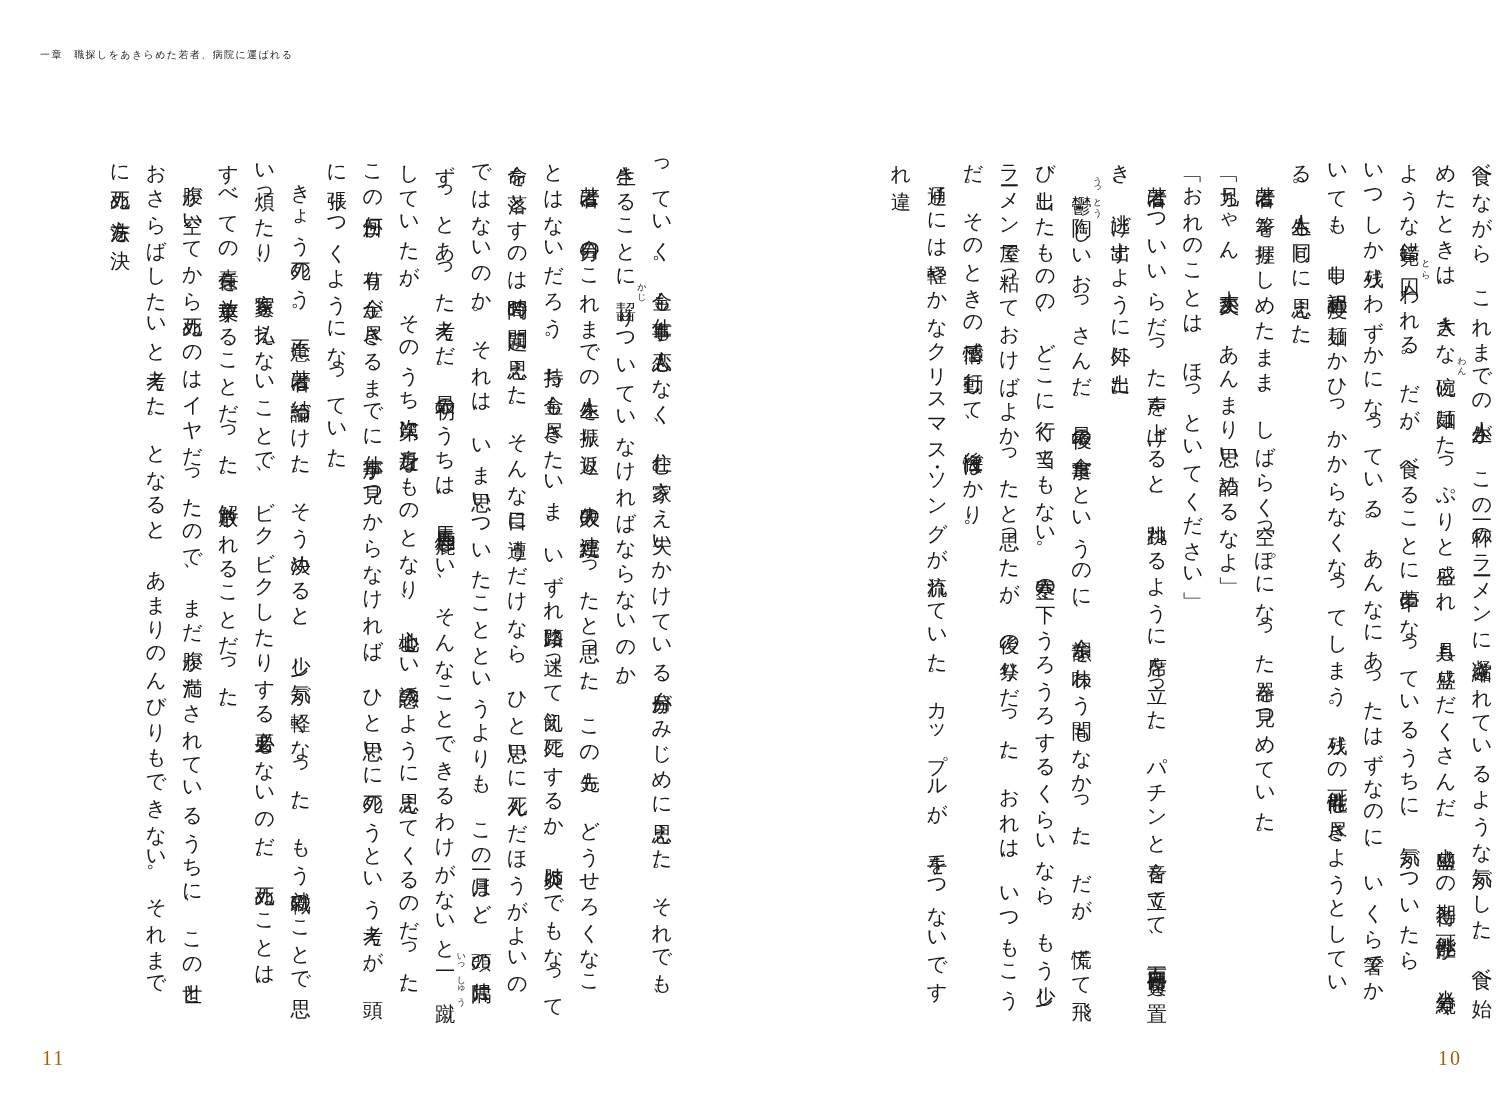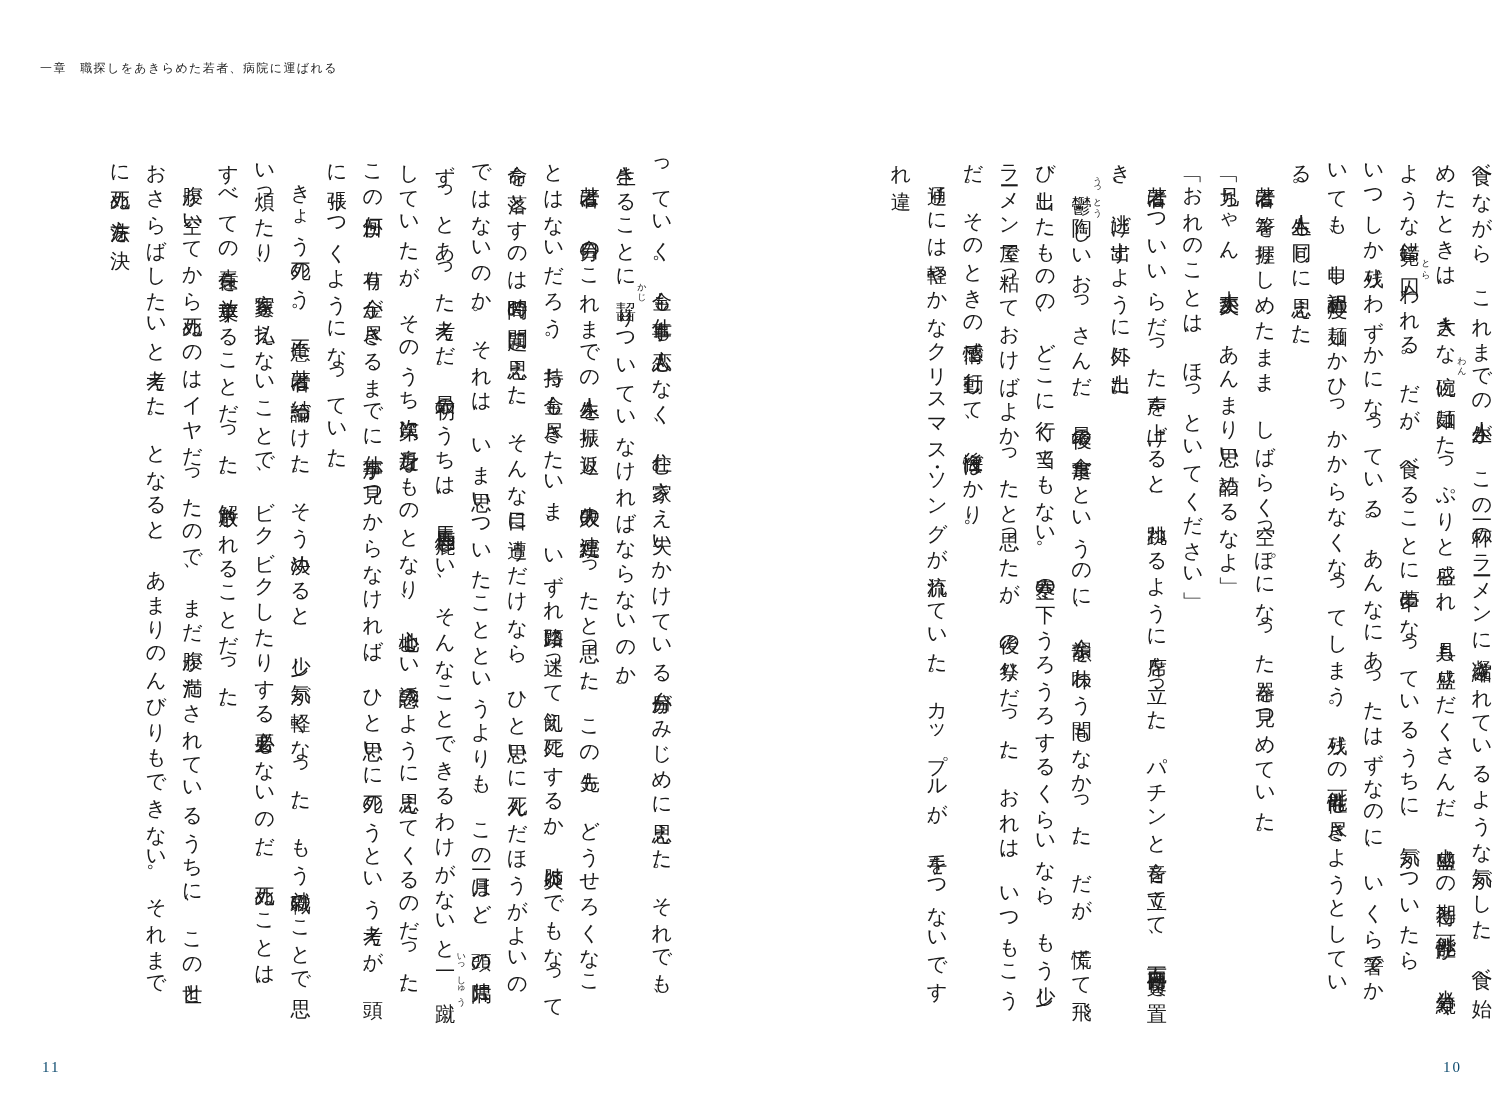"一章 職探しをあきらめた若者、病院に運ばれる" #running-head { font-size: 12px -> 10px; margin-top: 12px -> none }
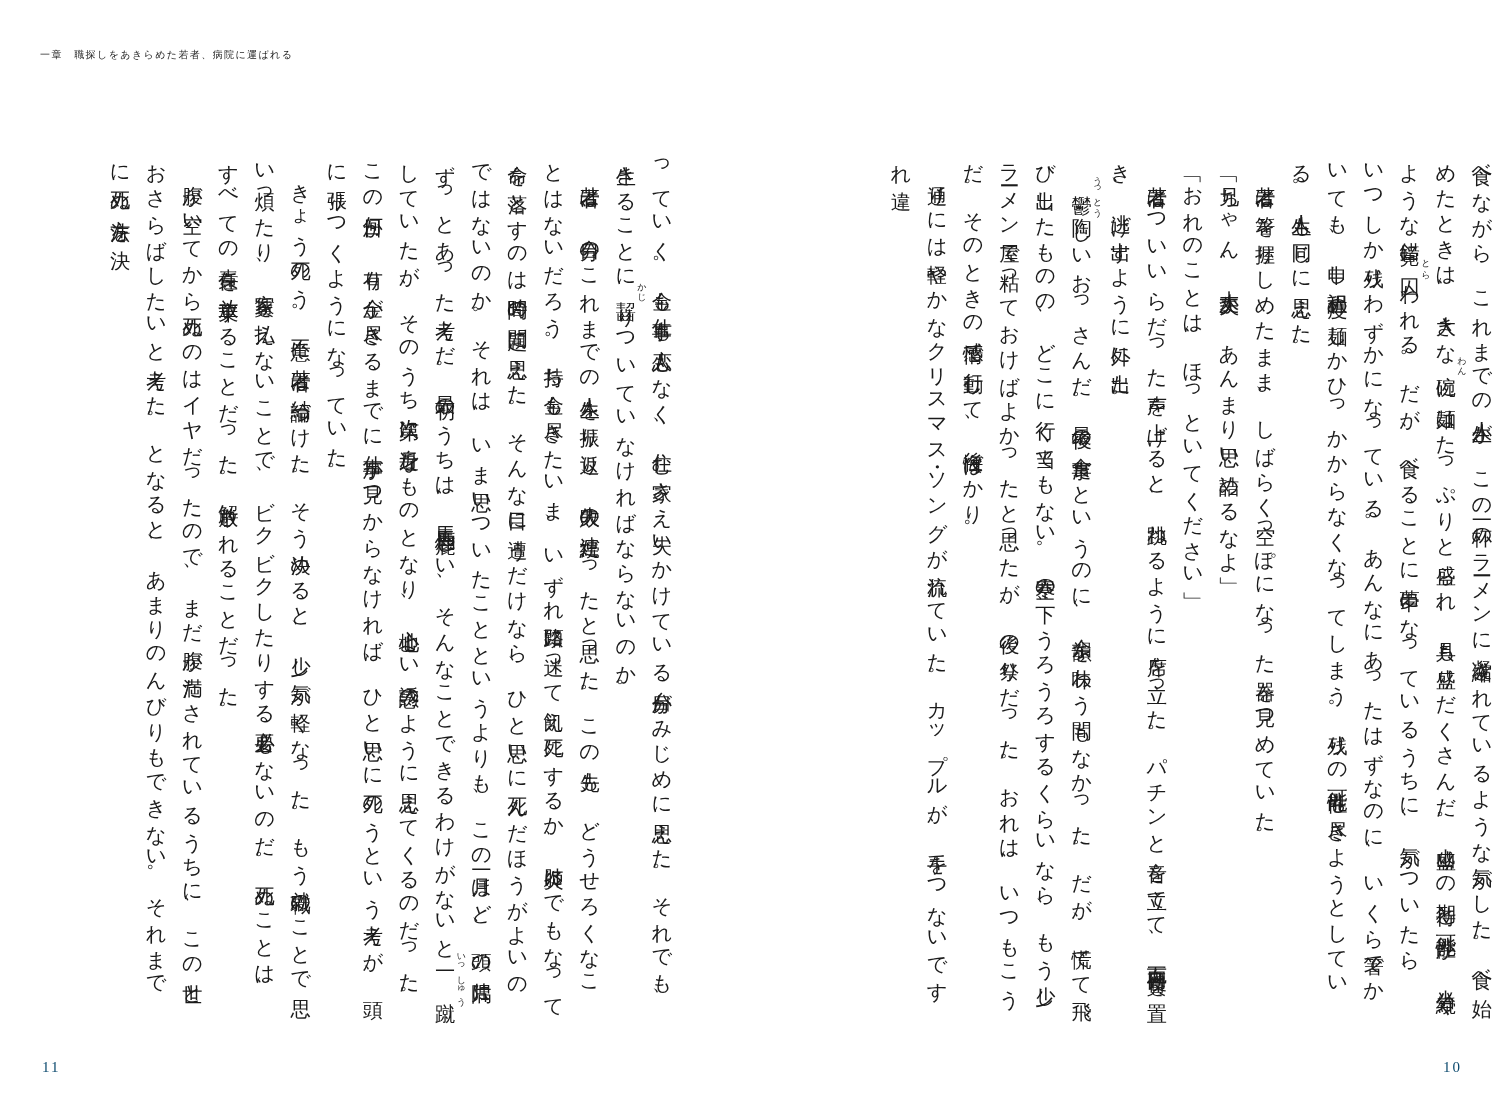"11" .folio { bottom: 30px -> 36px; color: #0c4a6e -> #a16207; font-size: 15px -> 20px }
